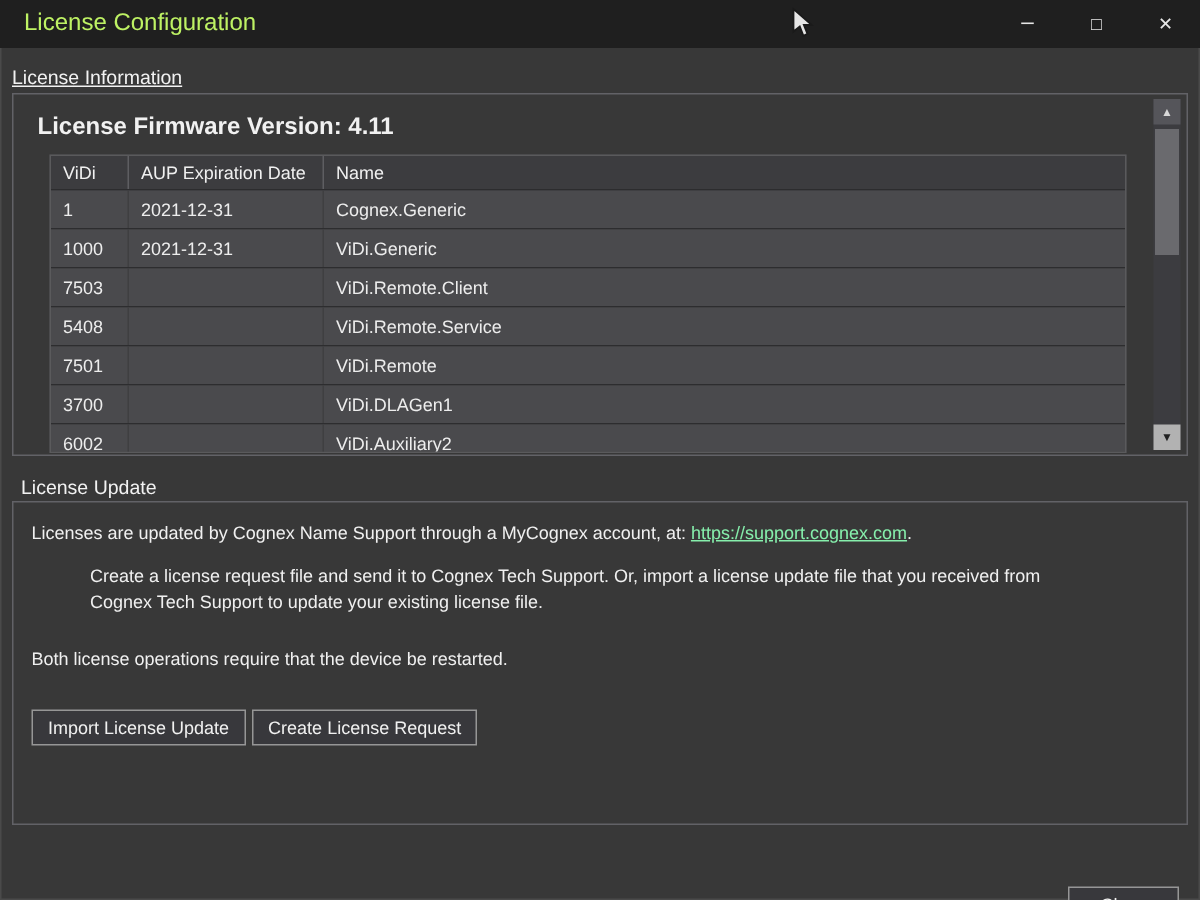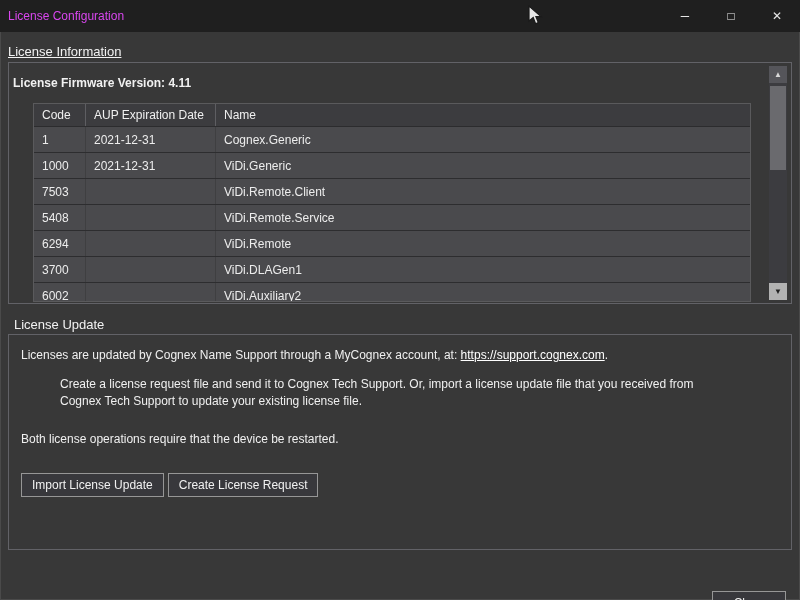"License Configuration" .titlebar .title { color: #d946ef -> #bef264; font-size: 12px -> 16px; margin-left: 8px -> 16px }
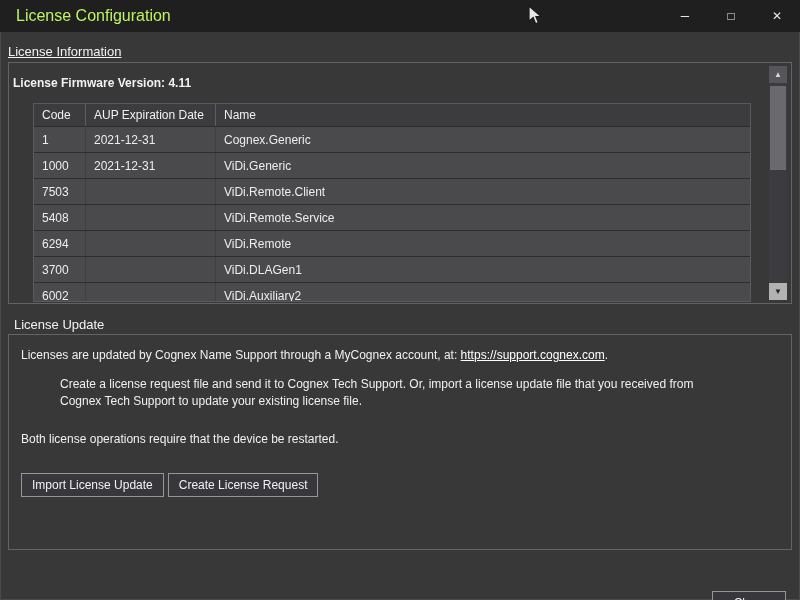"License Firmware Version: 4.11" .firmware { font-size: 12px -> 16px; left: 4px -> 16px }
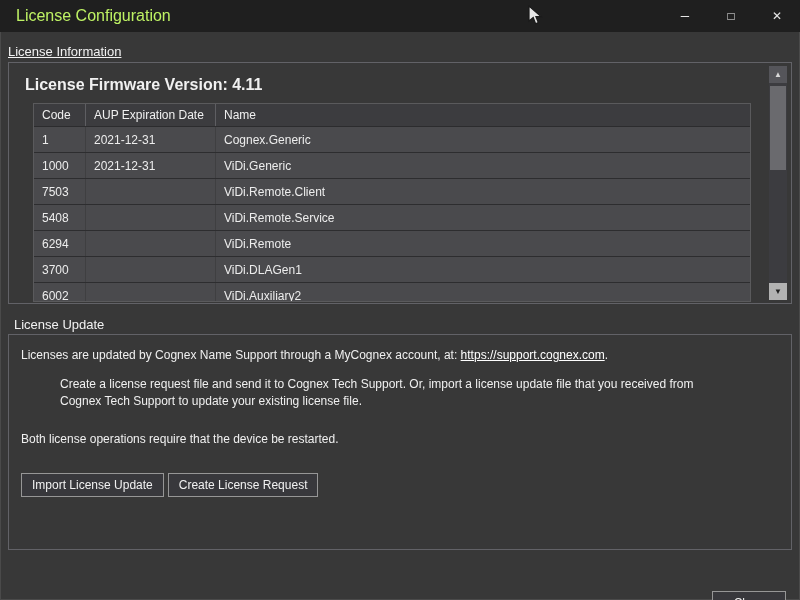"Code" div.th { text: Code -> ViDi }
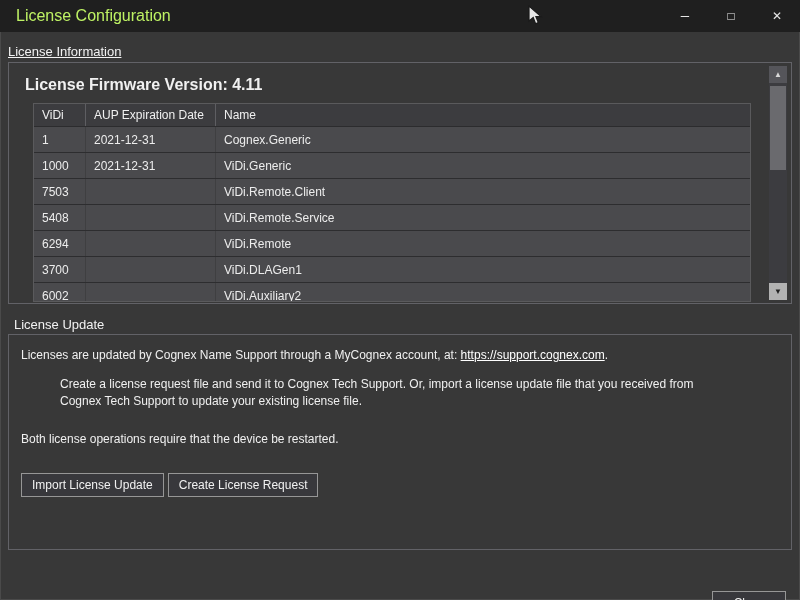"6294" div.td { text: 6294 -> 7501 }
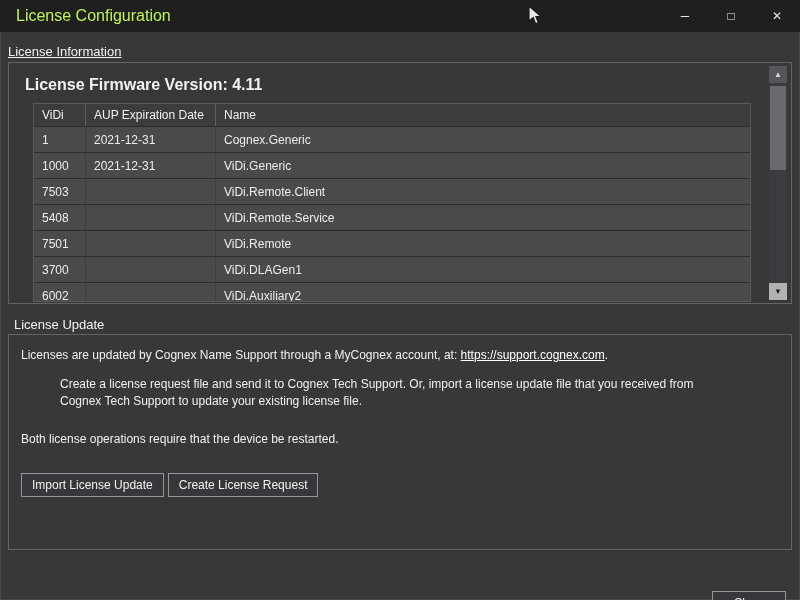"https://support.cognex.com" a.link { color: #ffffff -> #86efac }
